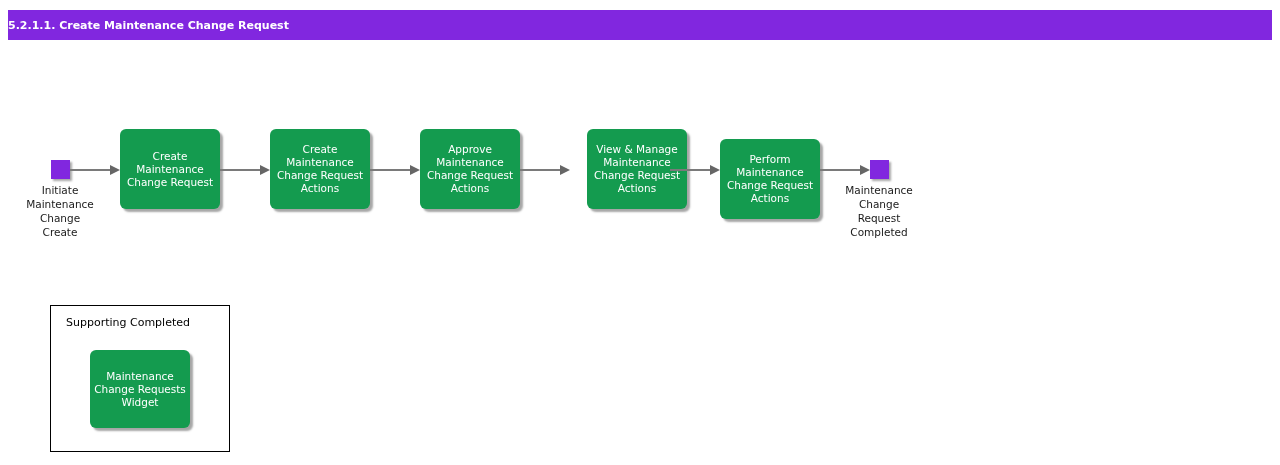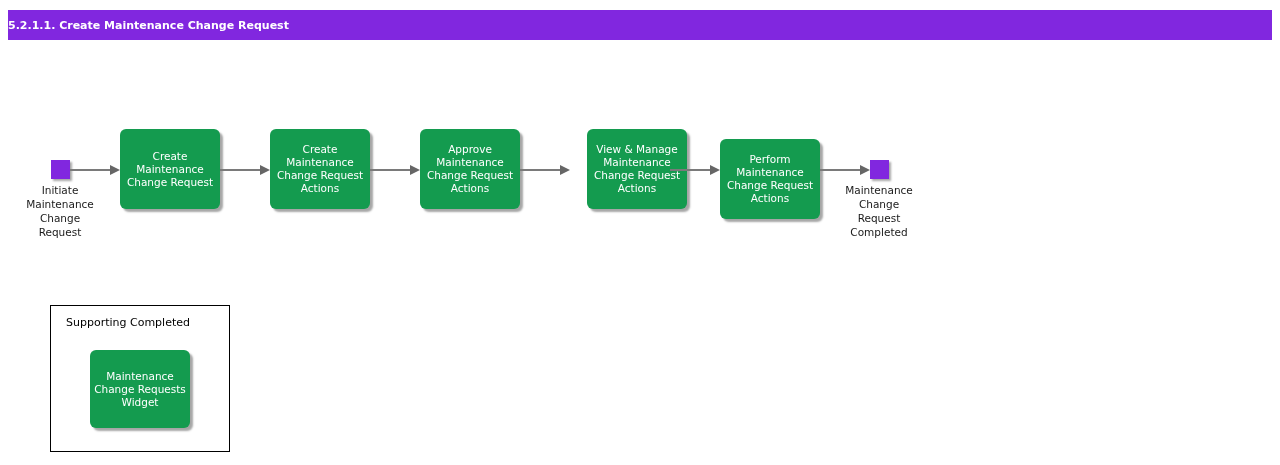"Initiate" div.event-label { text: Request -> Create }
